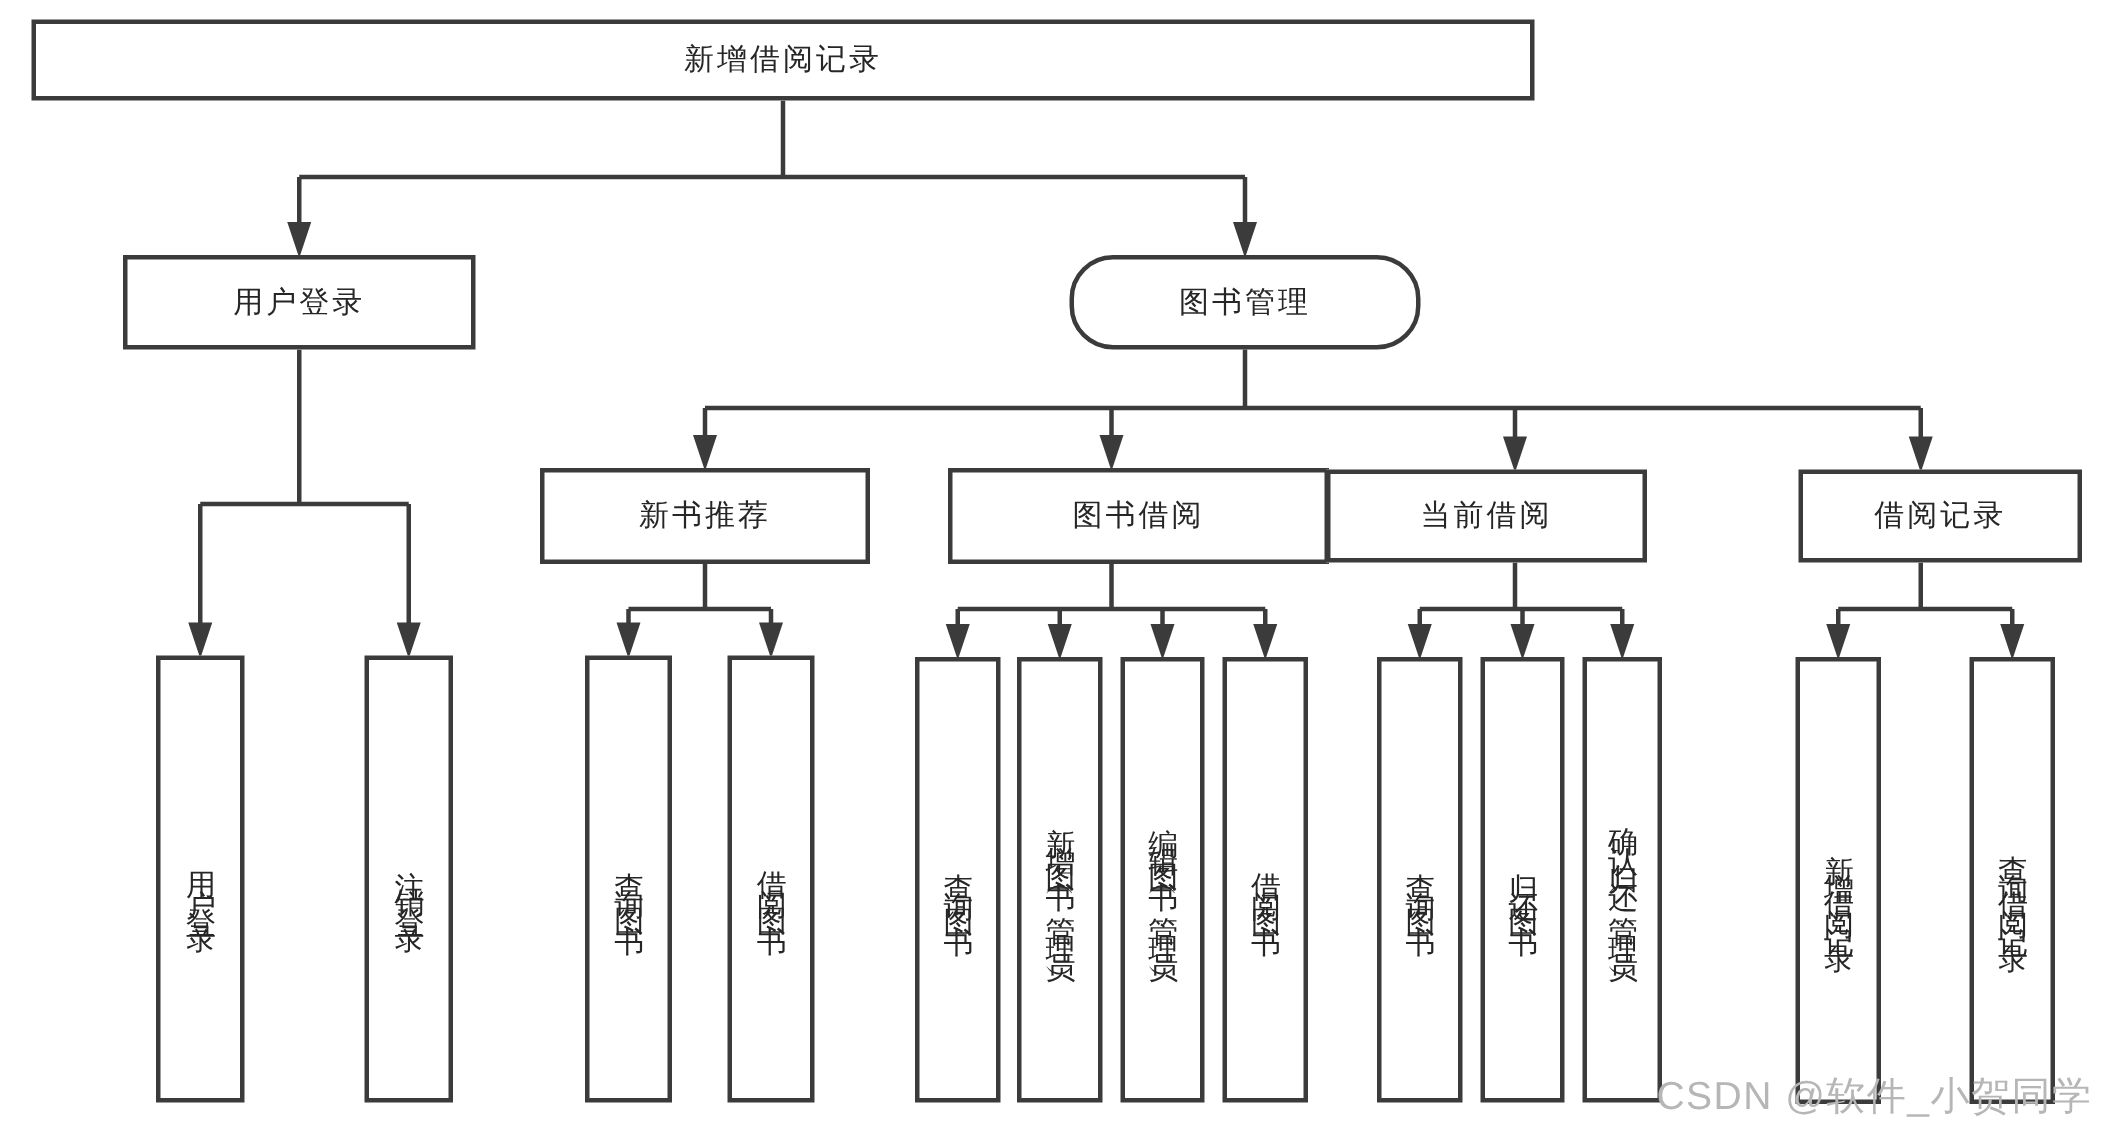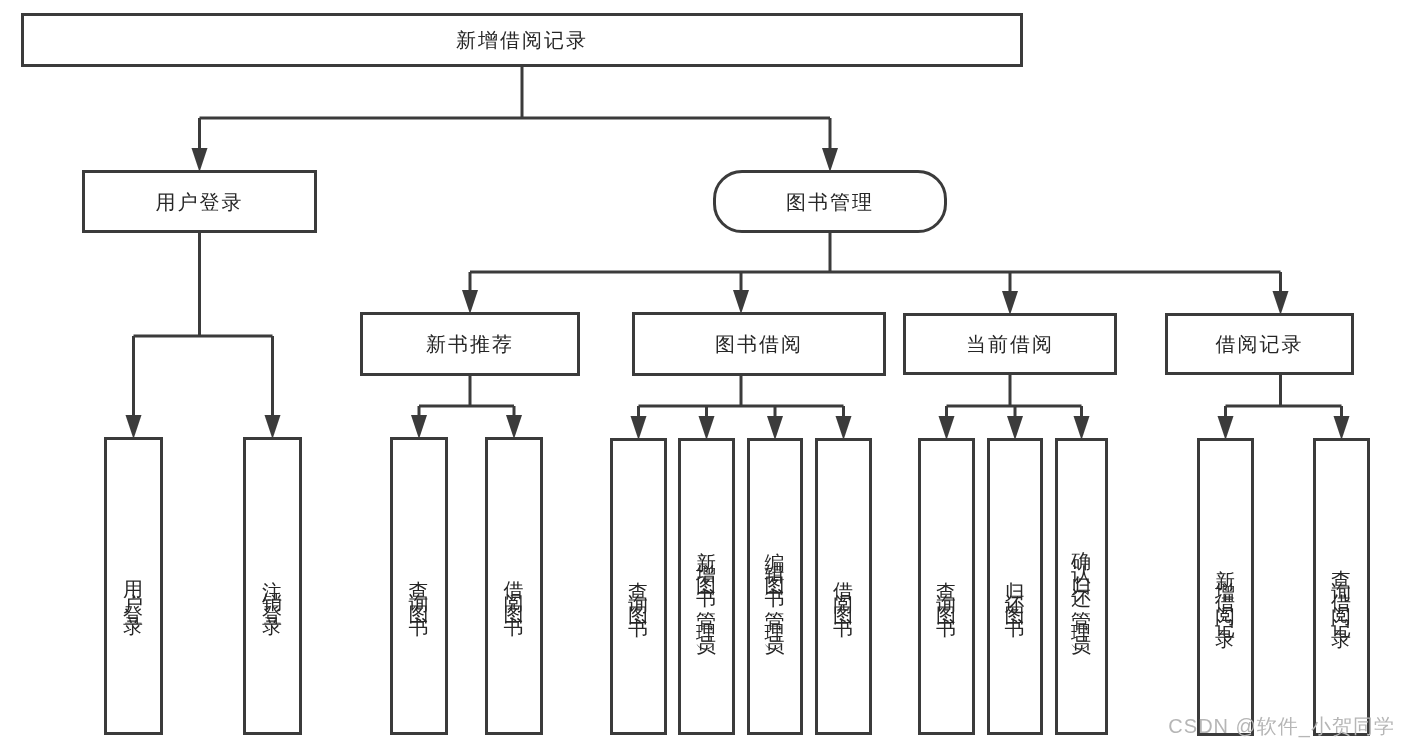"当前借阅" div.node { left: 903px -> 884px }
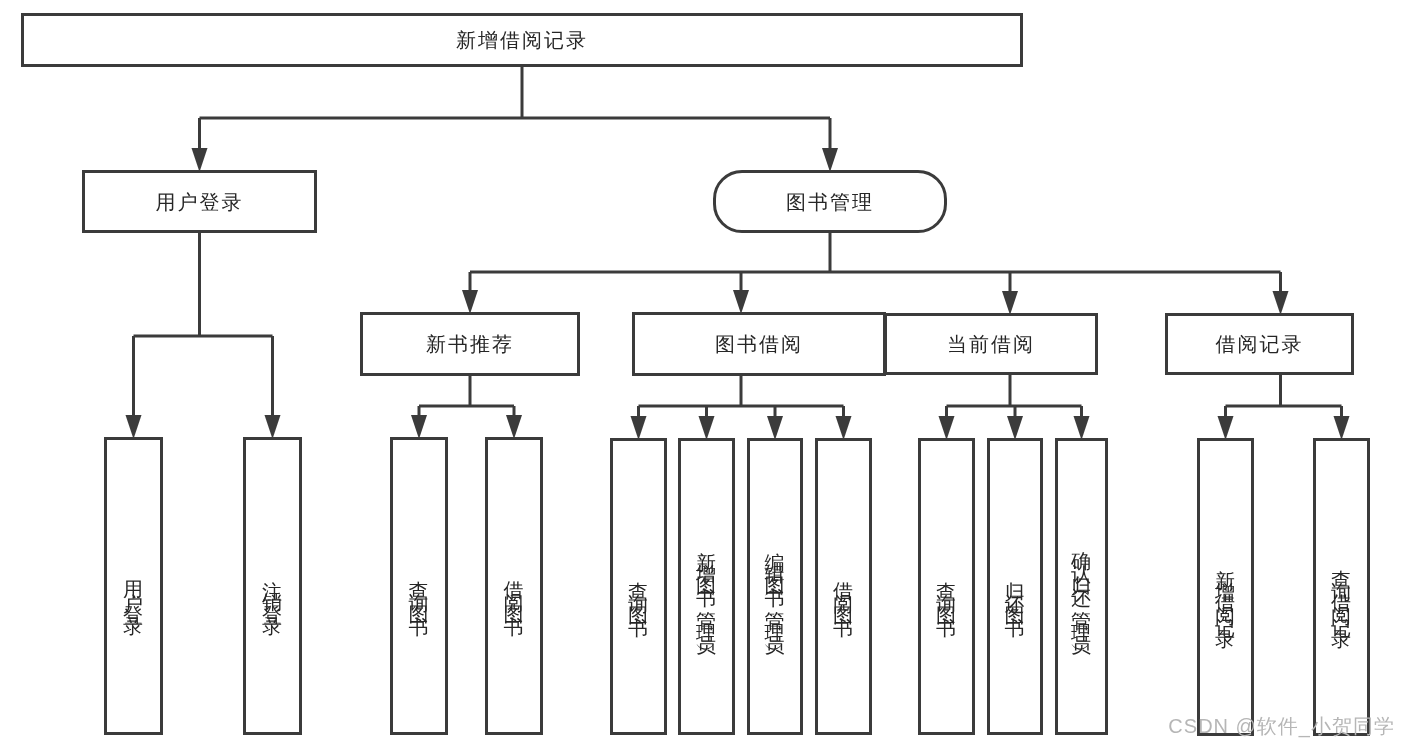"借阅记录" div.node { left: 1165px -> 1199px }
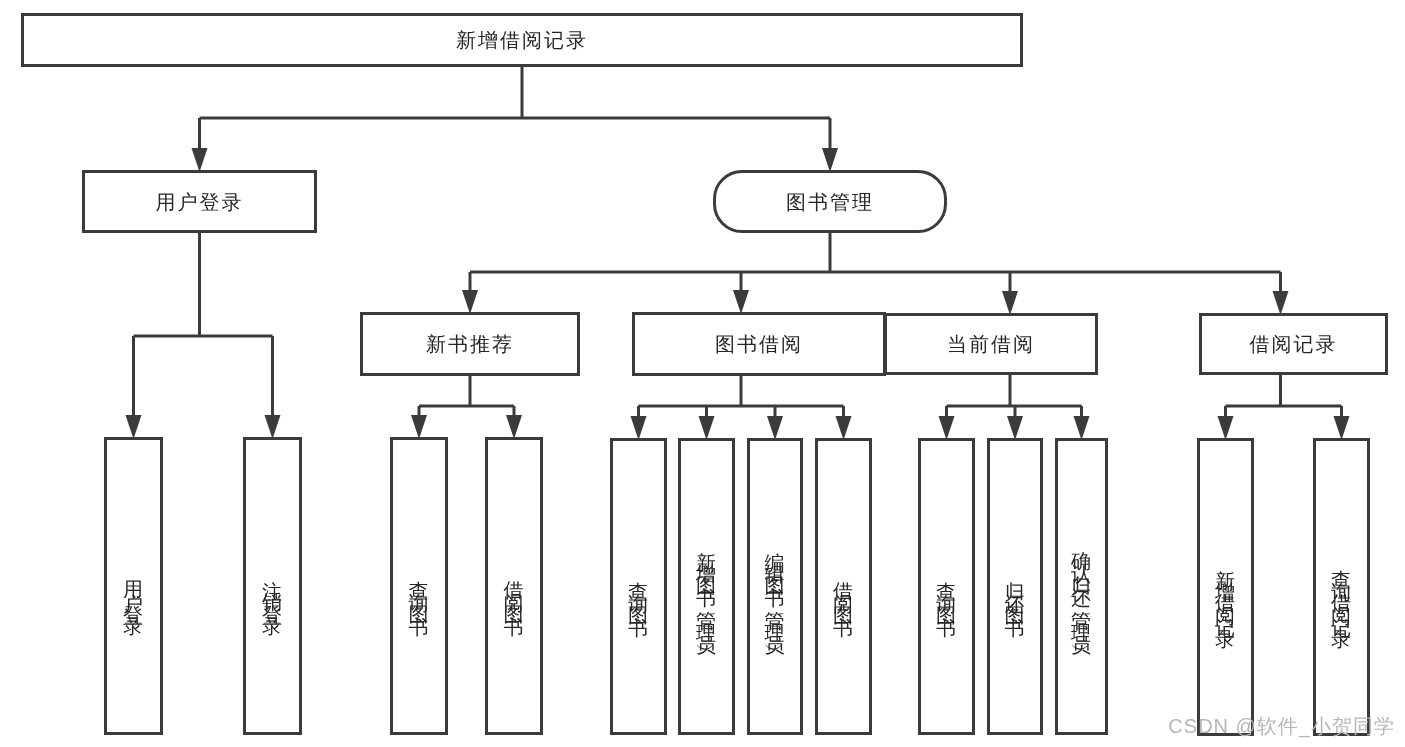"CSDN @软件_小贺同学" .watermark { font-size: 20px -> 26px }
